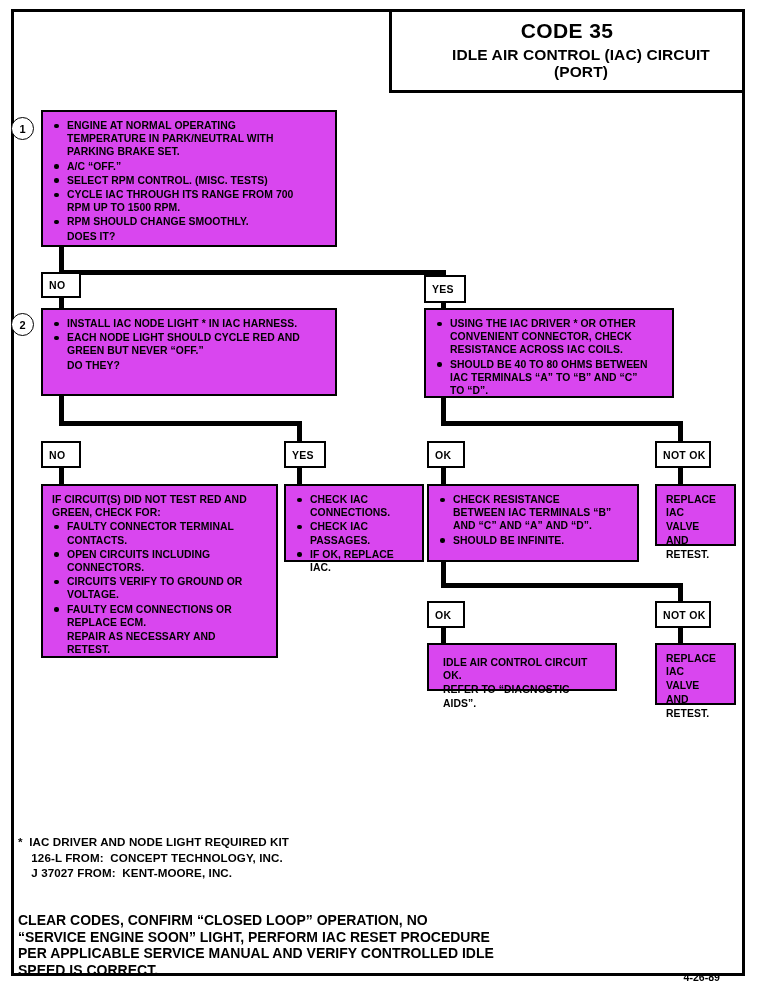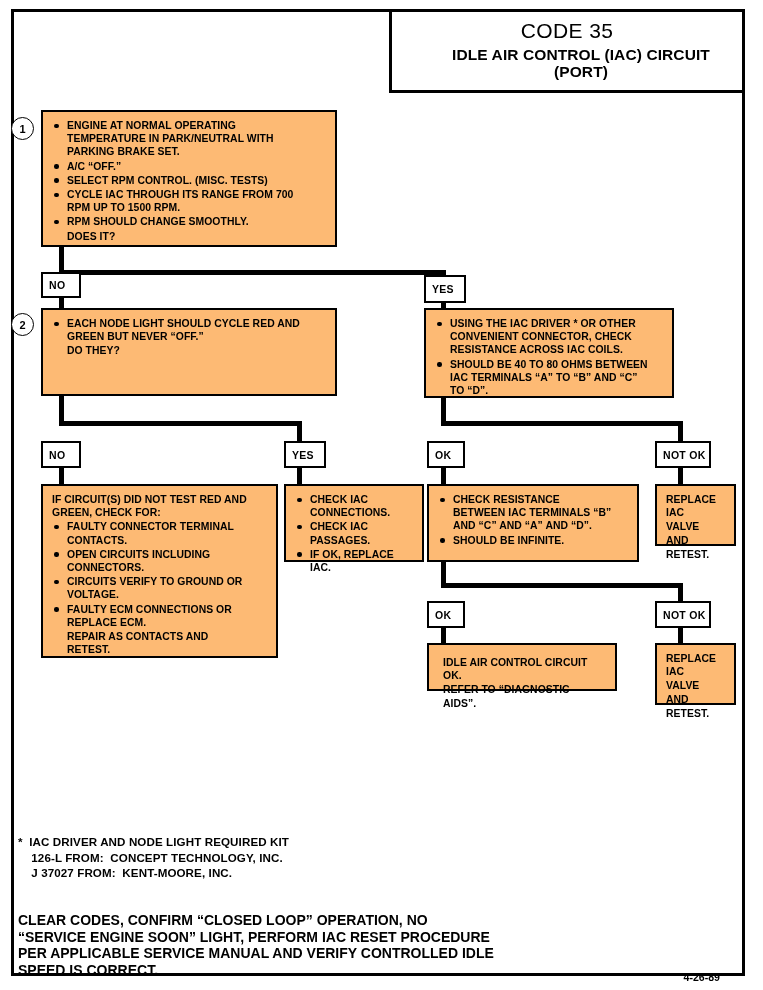"CODE 35" .title-code { font-weight: normal -> bold }
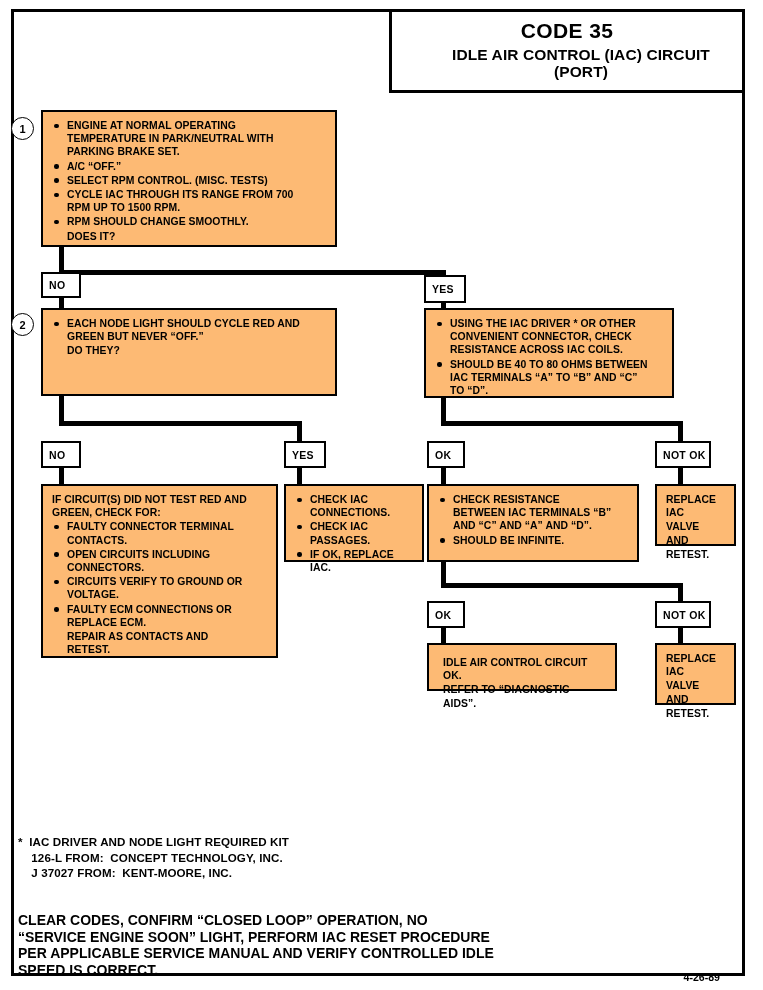"ENGINE AT NORMAL OPERATING TEMPERATURE" .box { background: #fdba74 -> #d946ef }
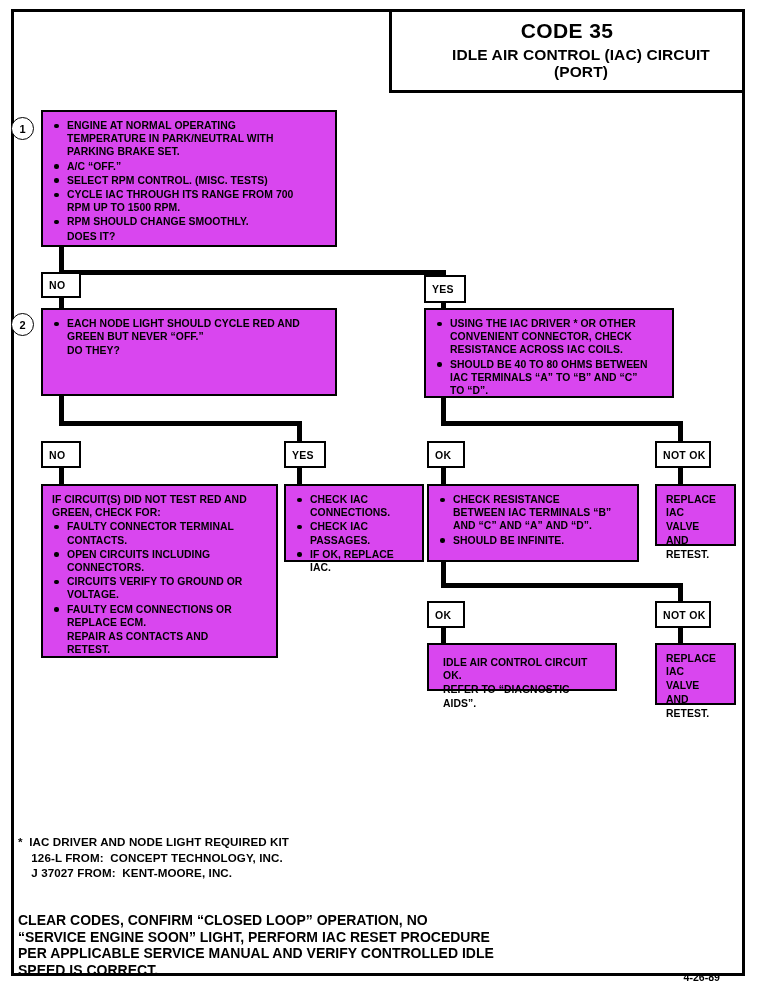"INSTALL IAC NODE LIGHT *" li { html: none -> <li>INSTALL IAC NODE LIGHT * IN IAC HARNESS.</li> }
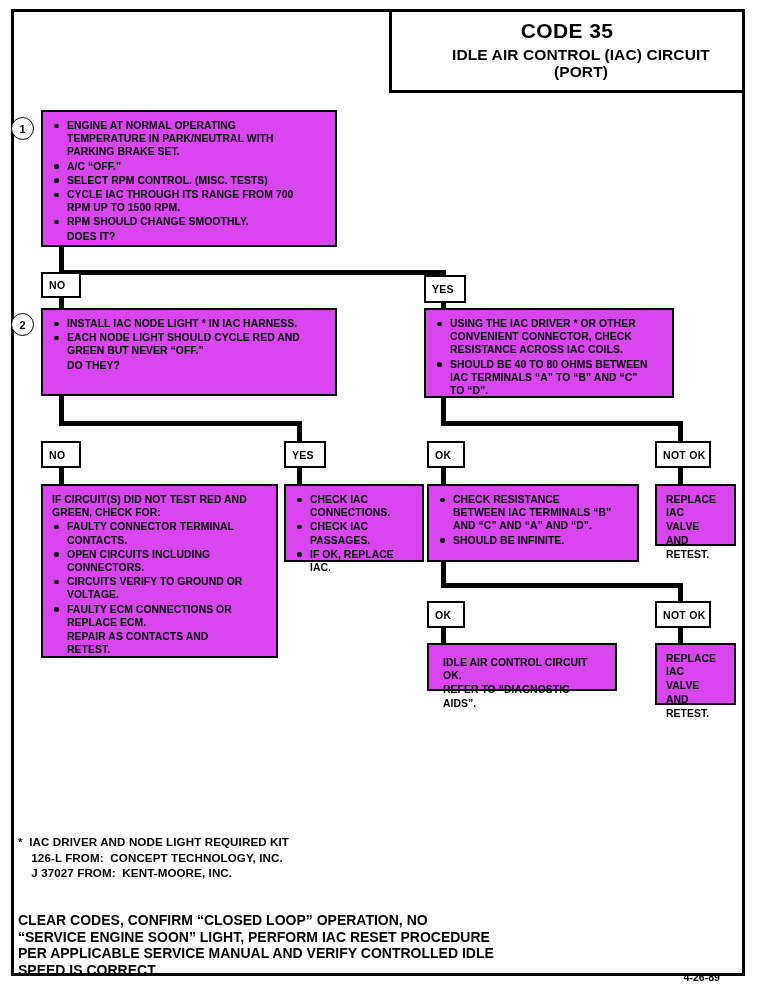"REPAIR AS CONTACTS AND RETEST." li.nobul { text: CONTACTS -> NECESSARY }
